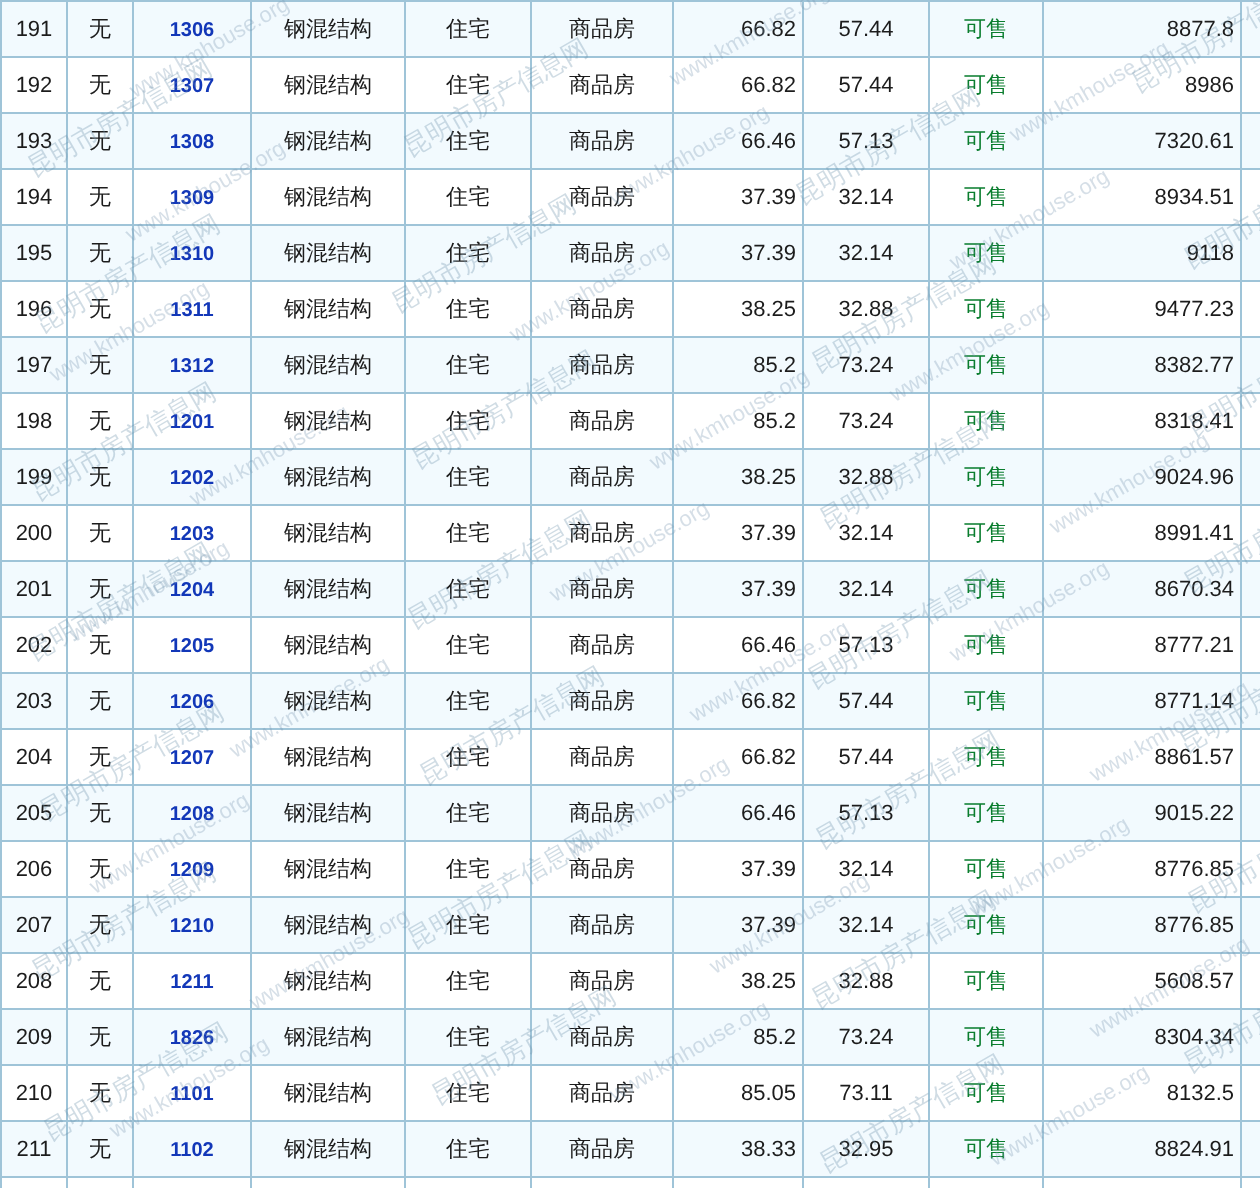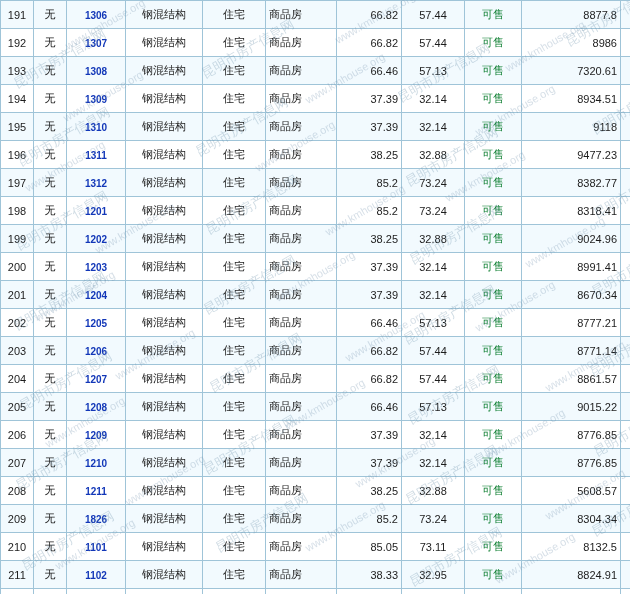"商品房" .c-use2 { text-align: left -> center }
